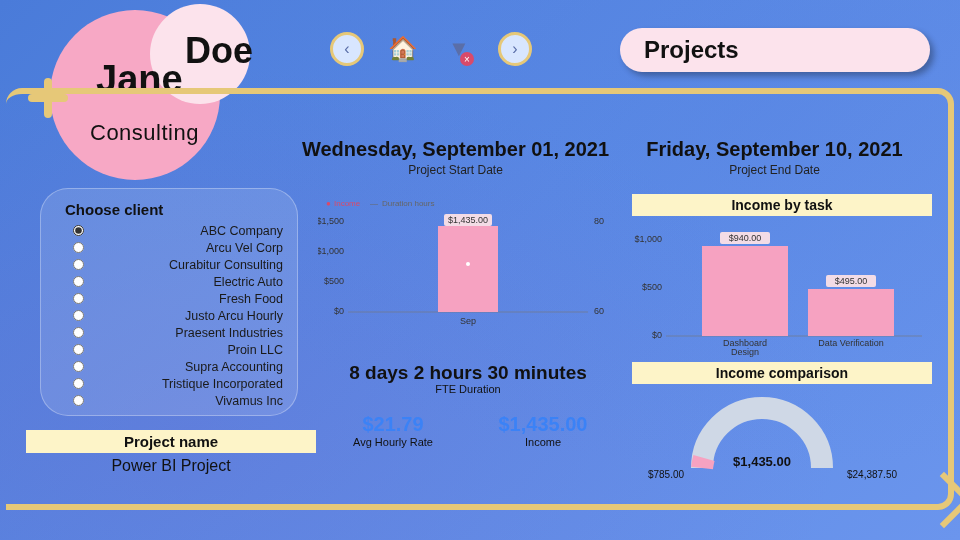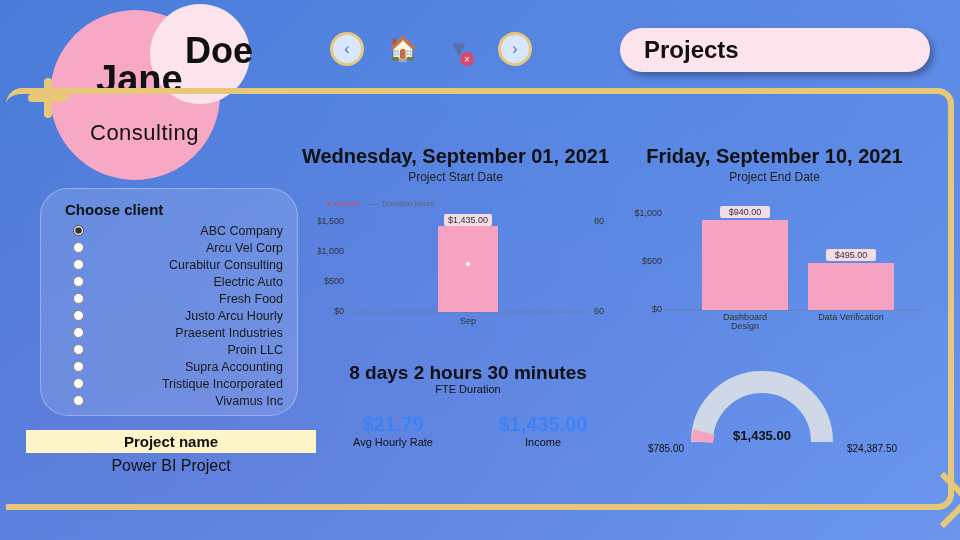"Wednesday, September 01, 2021" .dates .col { margin-top: 7px -> none }
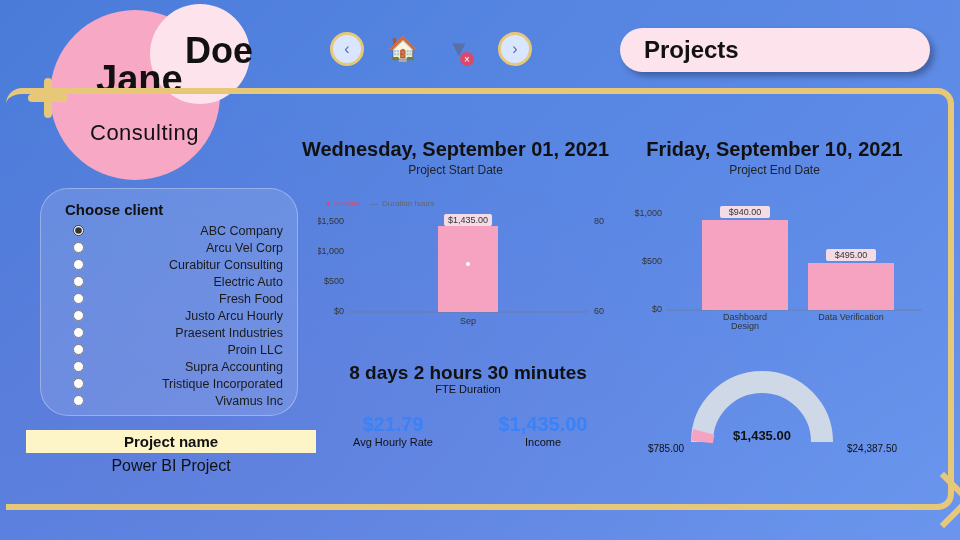"Income by task" div.card-title { html: none -> <div>Income by task</div> }
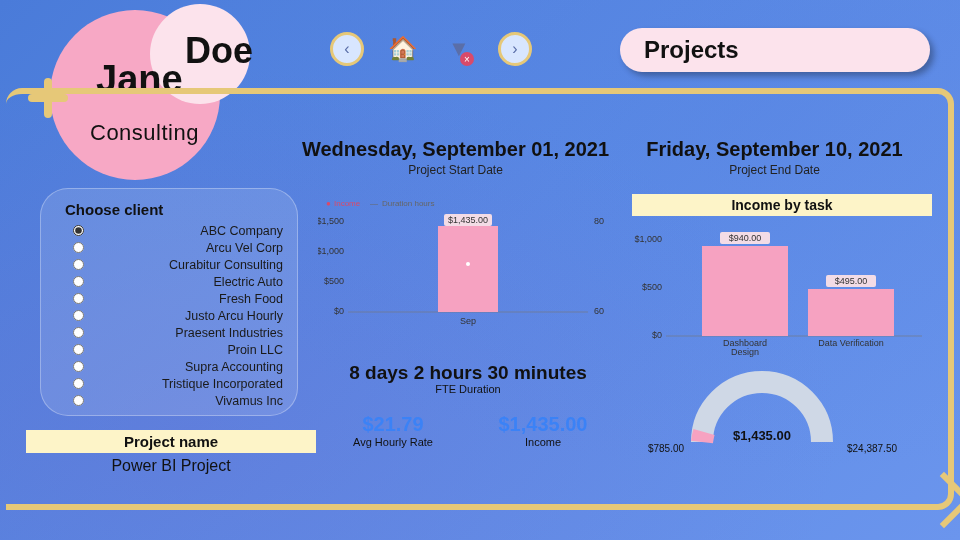"Income comparison" div.card-title { html: none -> <div>Income comparison</div> }
